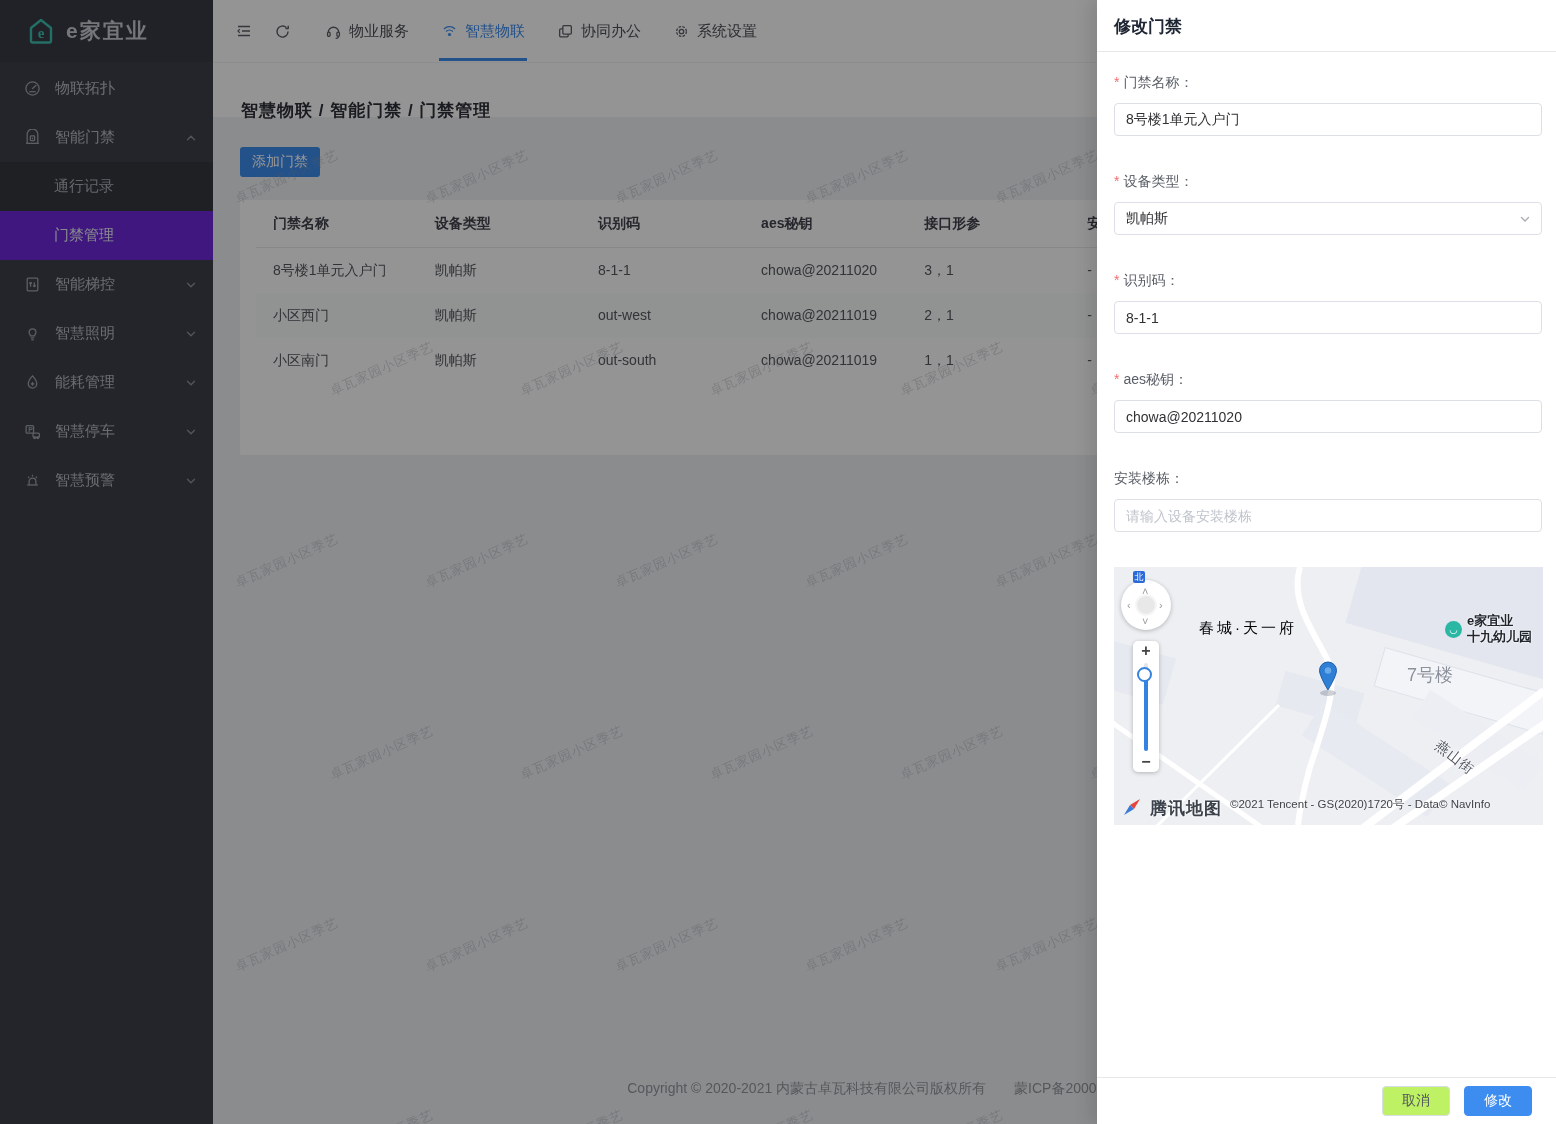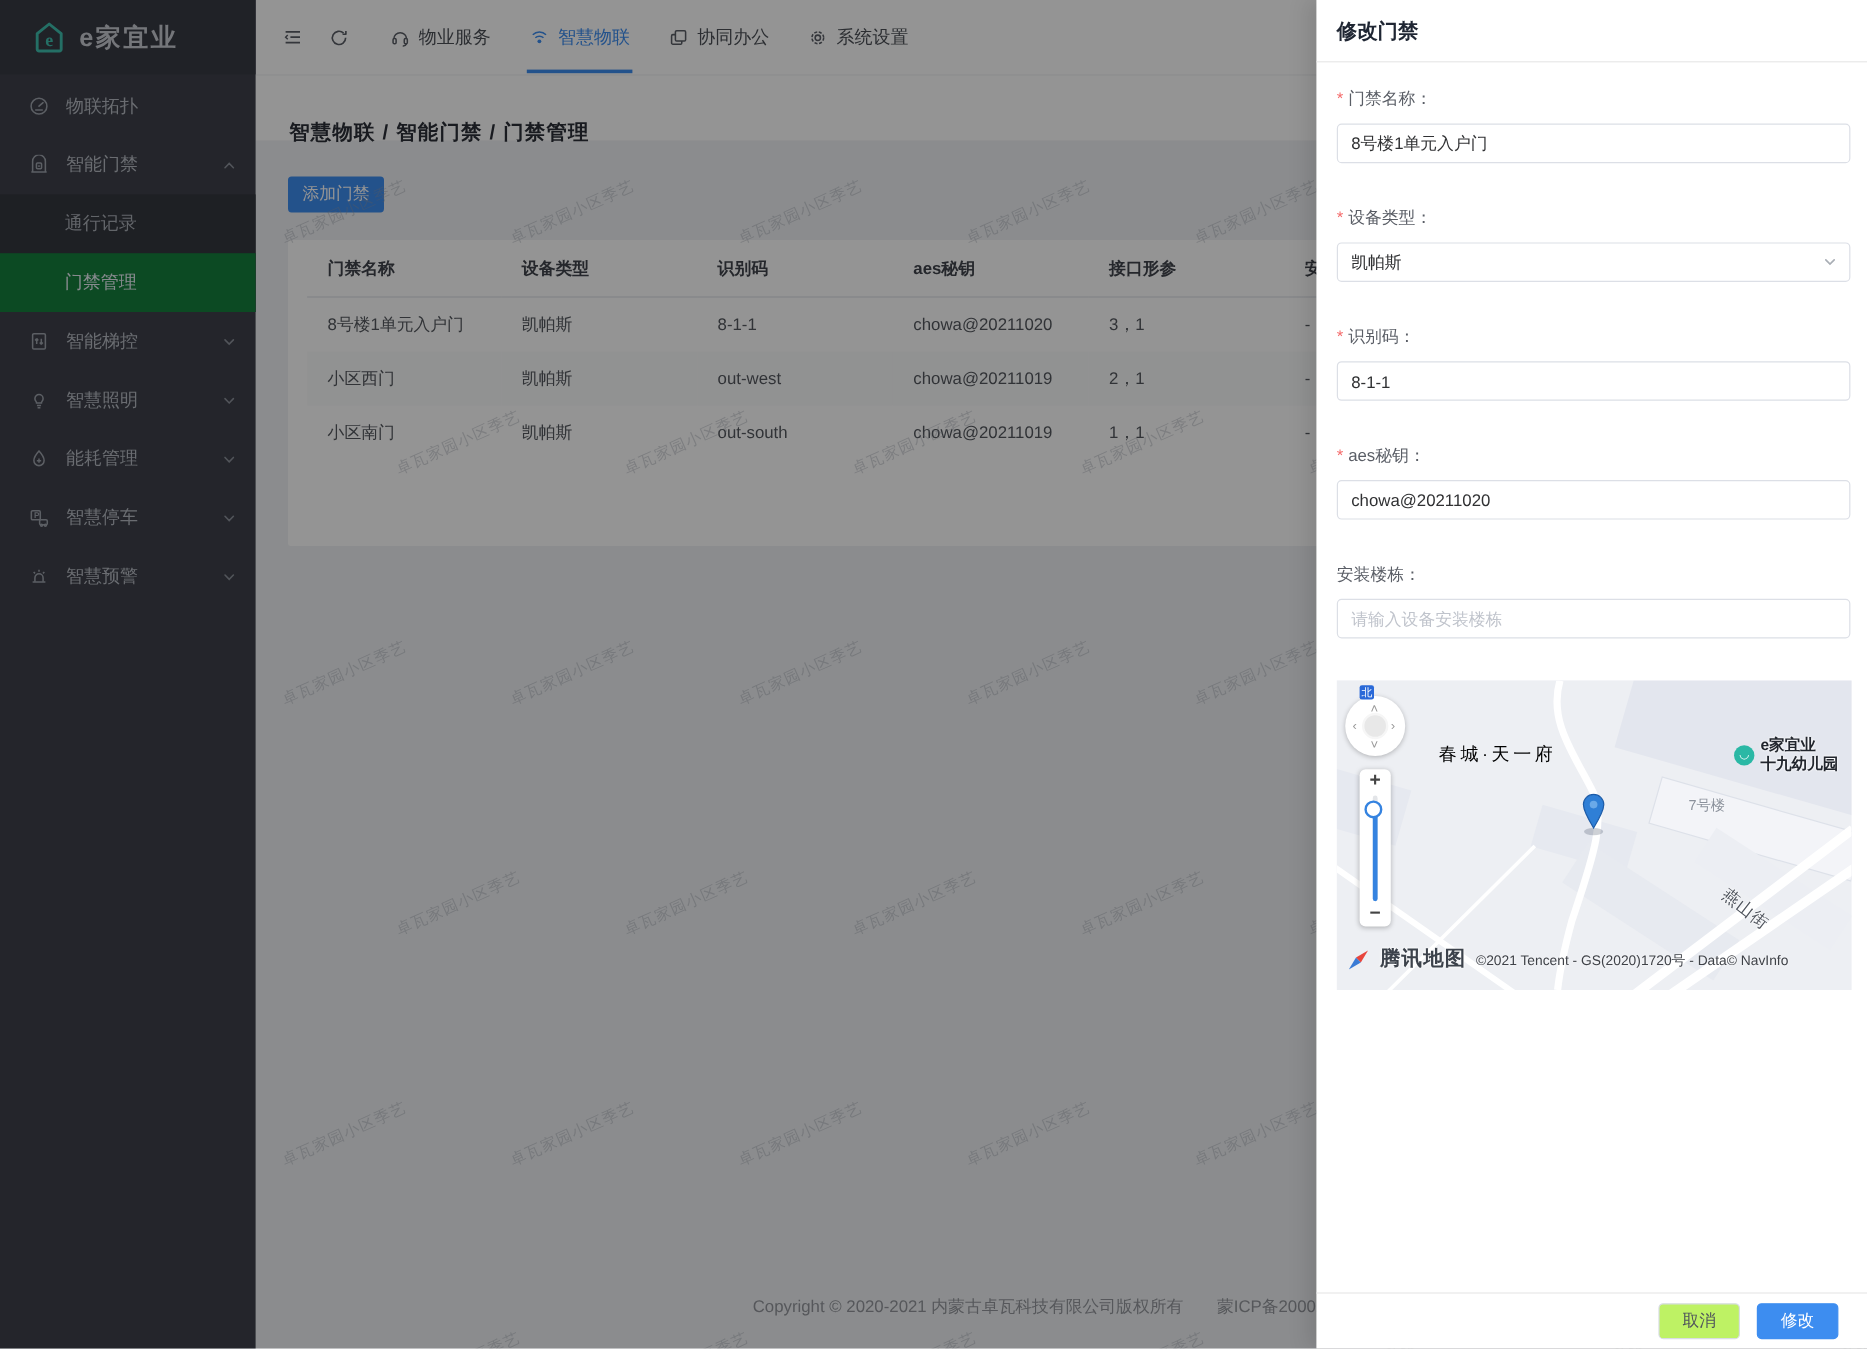"门禁管理" .menu-item.active { background: #15803d -> #6d28d9 }
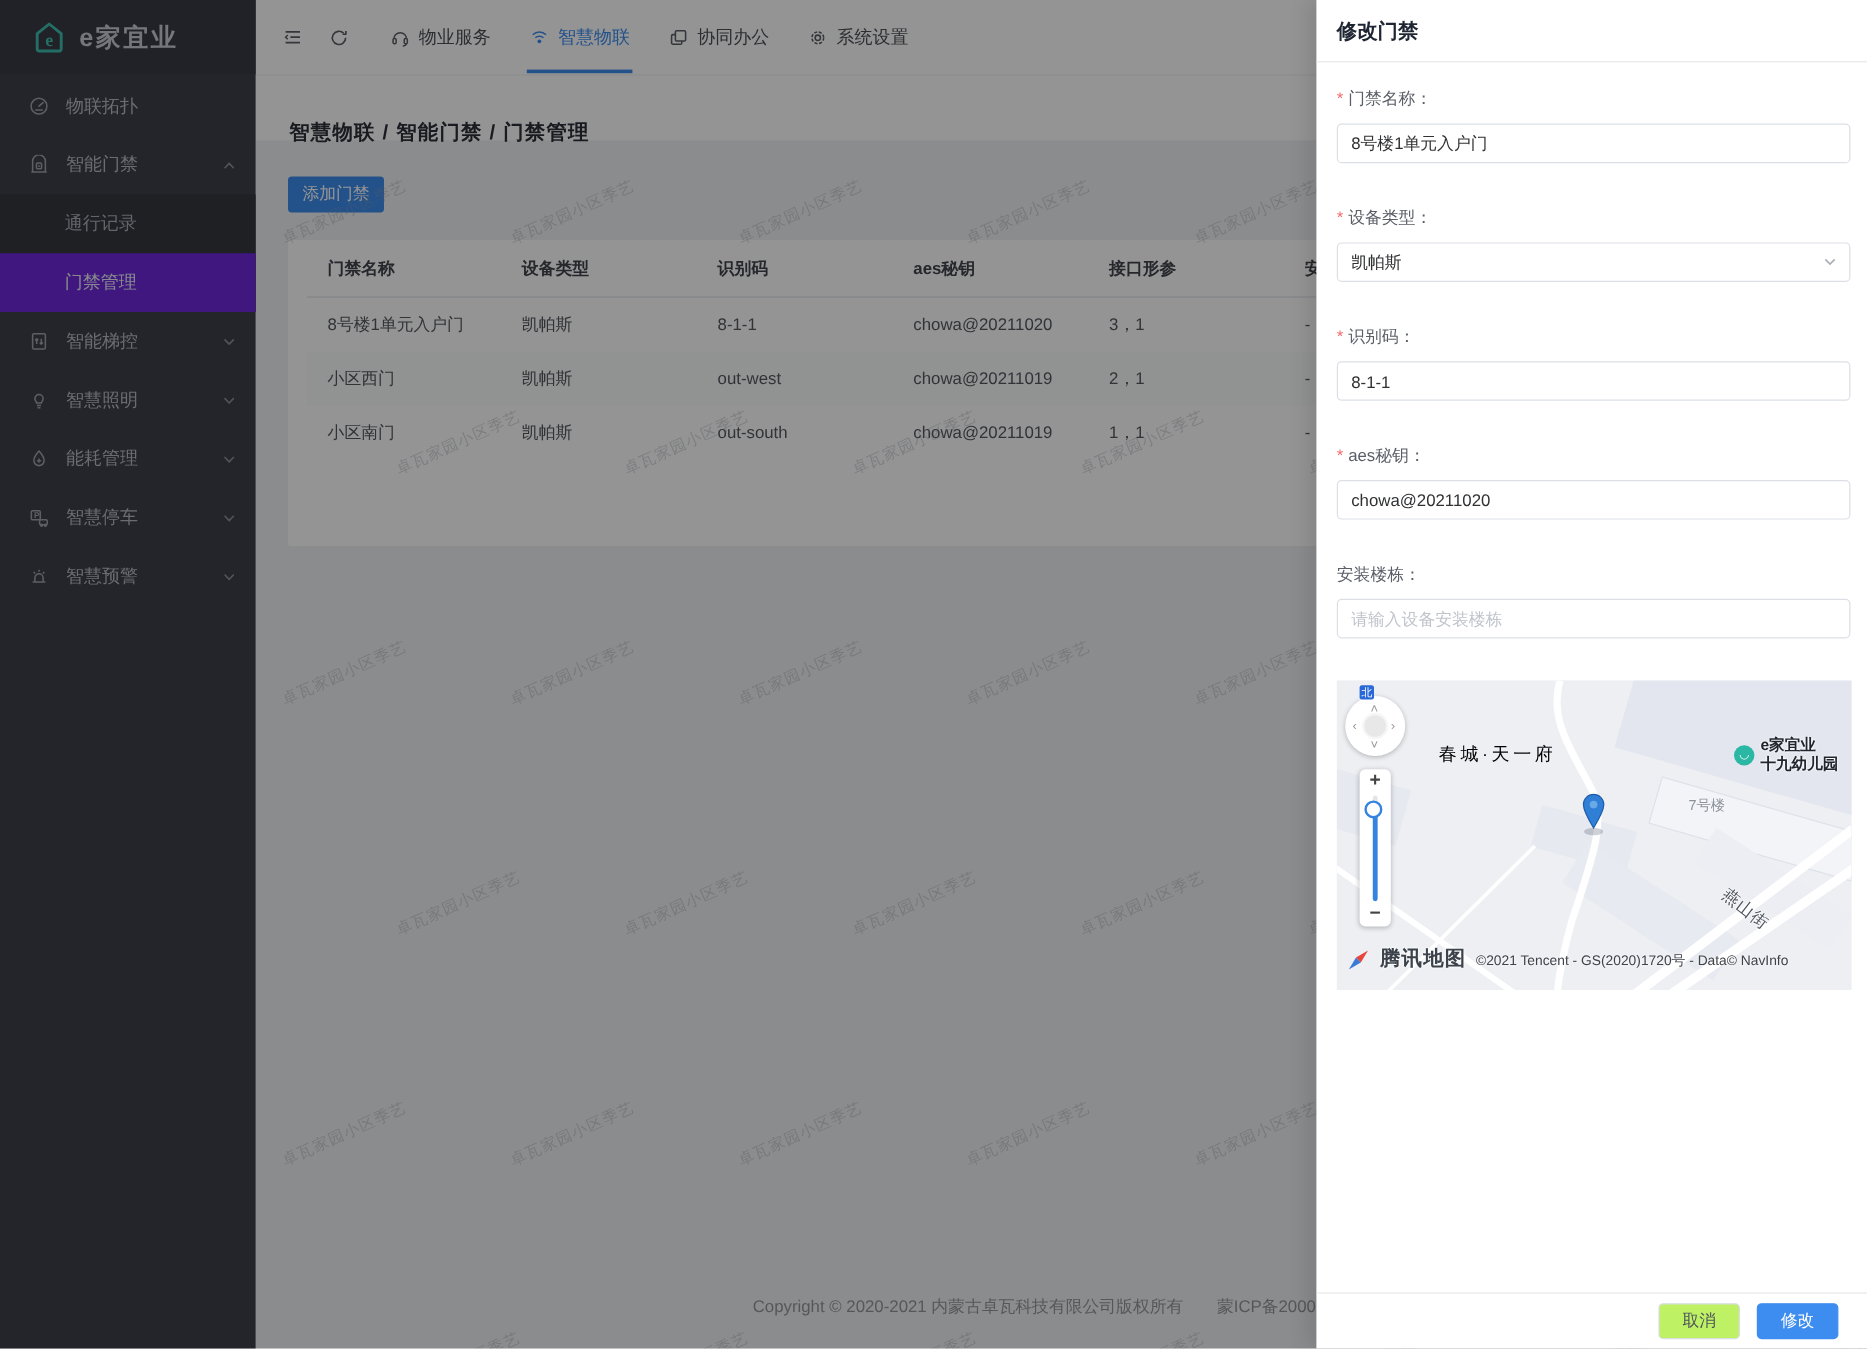"7号楼" .map-bld7 { font-size: 12px -> 18px }
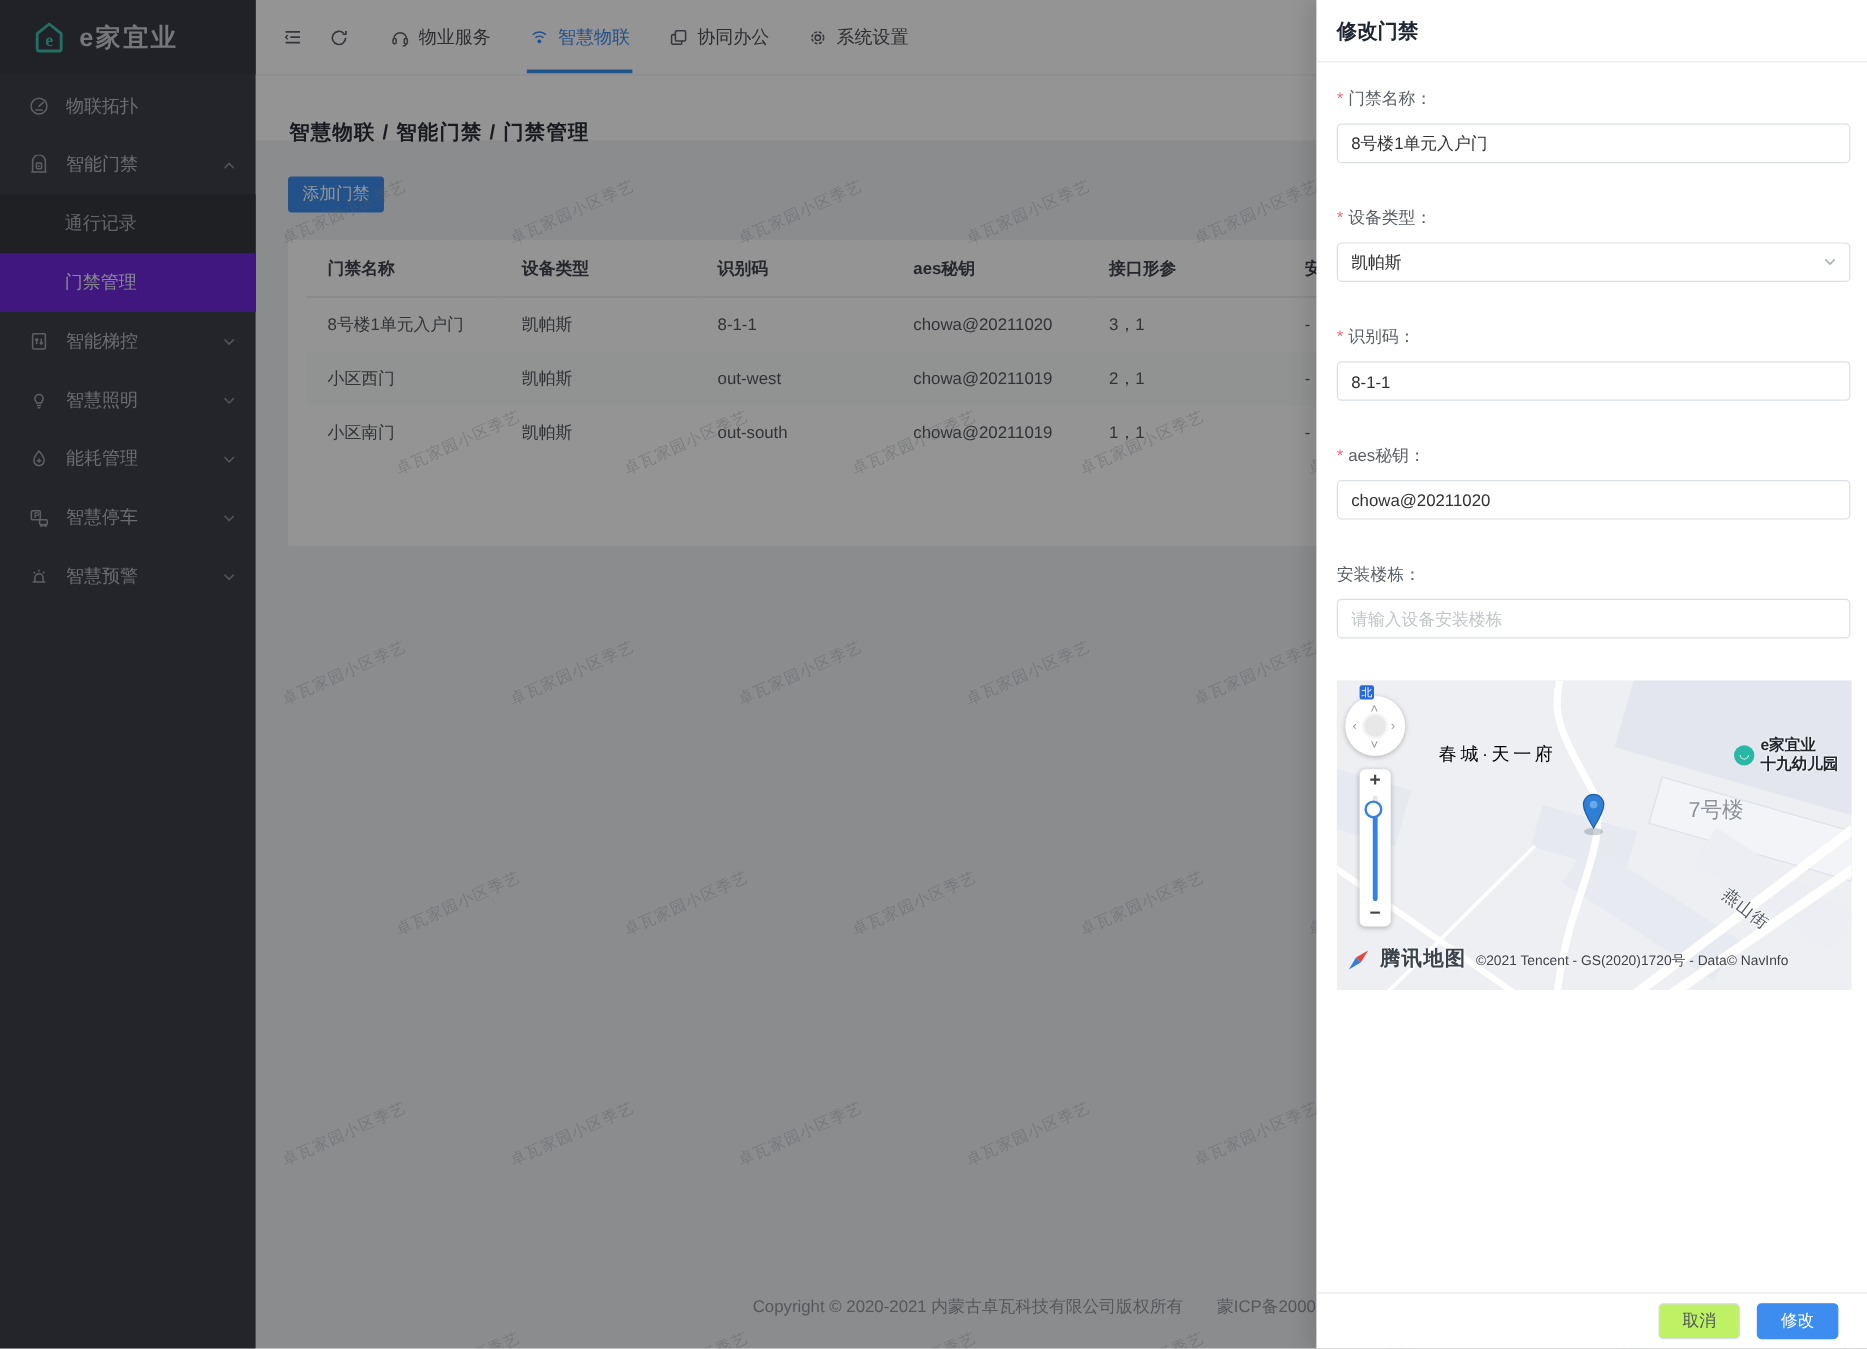"腾讯地图" .map-footer { align-items: flex-end -> flex-start; bottom: 15px -> 5px }
